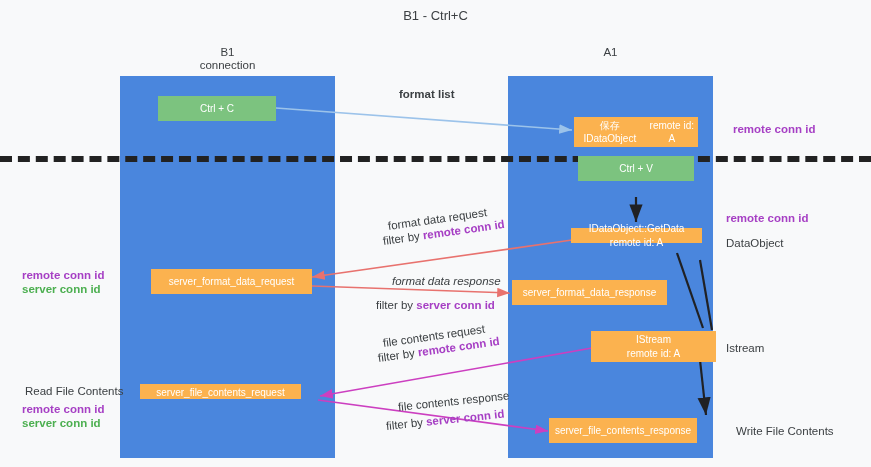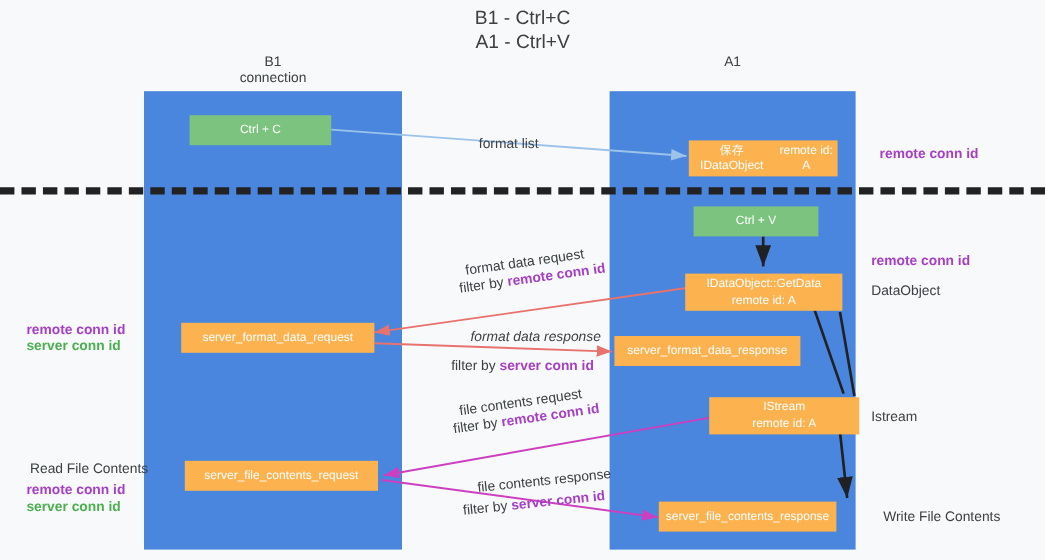"B1 - Ctrl+C" .title { font-size: 16px -> 13px }
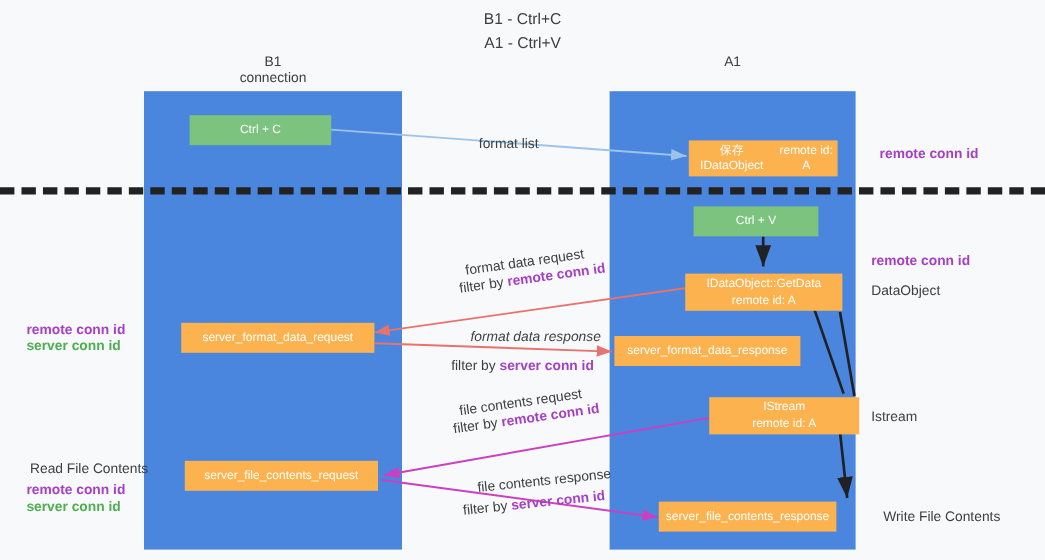"A1 - Ctrl+V" div { html: <div>A1 - Ctrl+V</div> -> none }
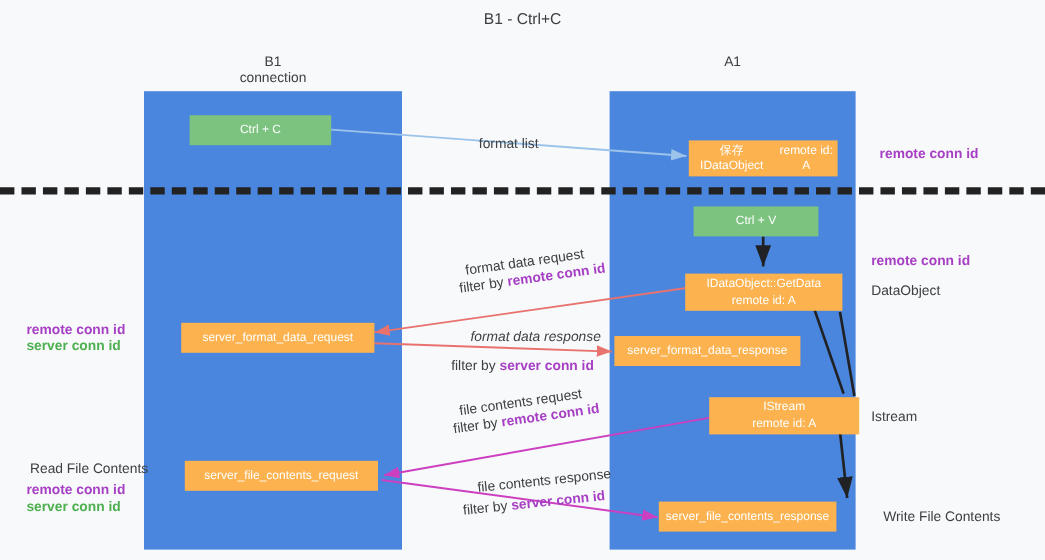"format list" div.lbl { font-weight: none -> bold; top: 113px -> 87px }
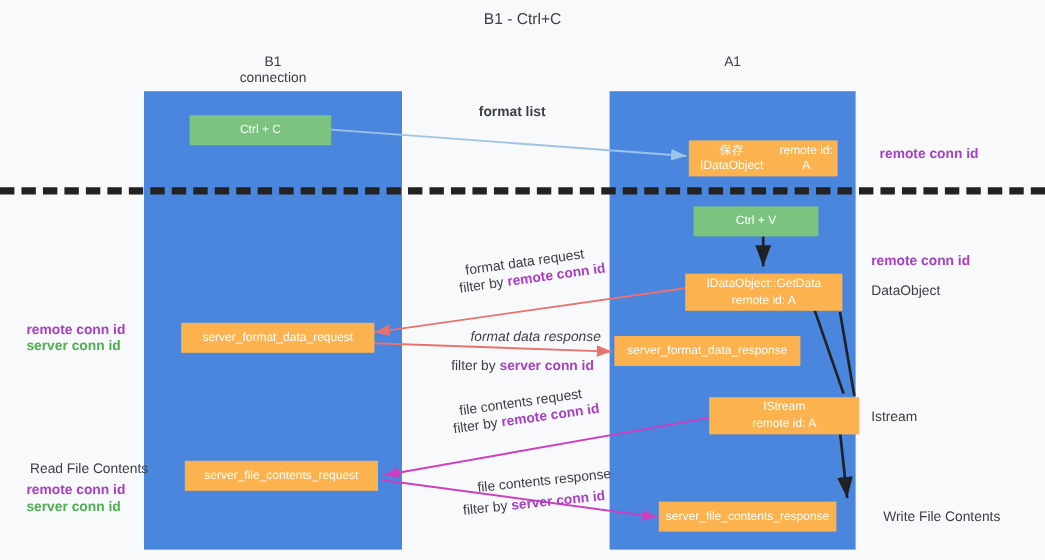"Ctrl + V" div.box { top: 172px -> 156px; width: 104px -> 116px }
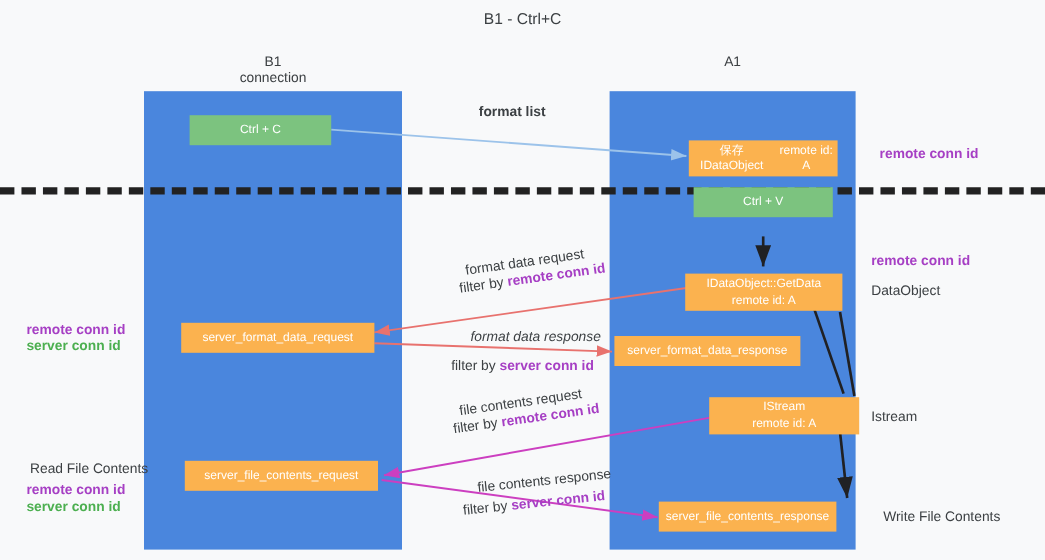"IDataObject::GetData" div.box { height: 31px -> 15px }
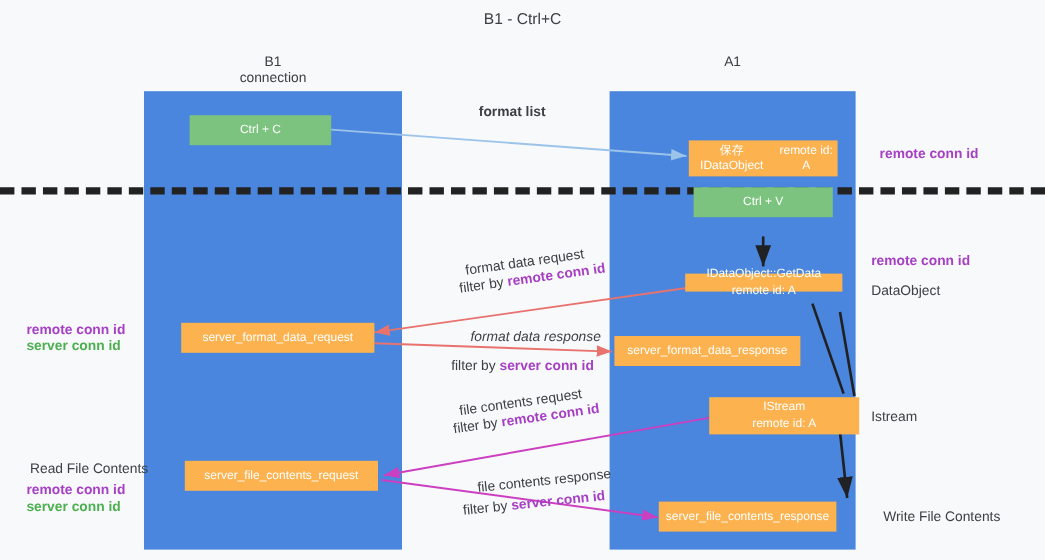"server_file_contents_request" div.box { align-items: none -> flex-end; height: 25px -> 15px; left: 154px -> 140px }
